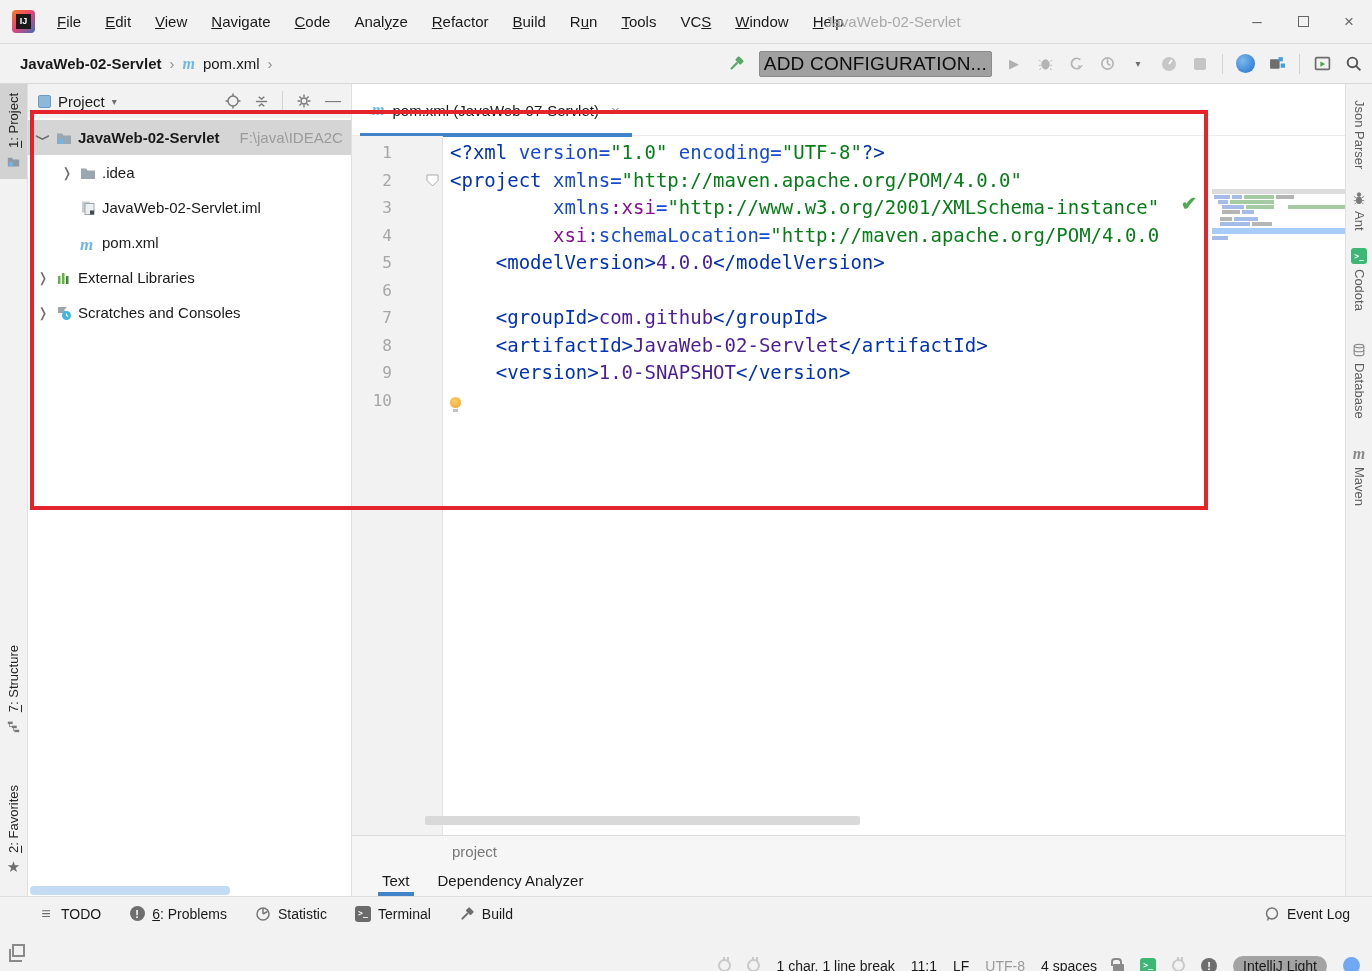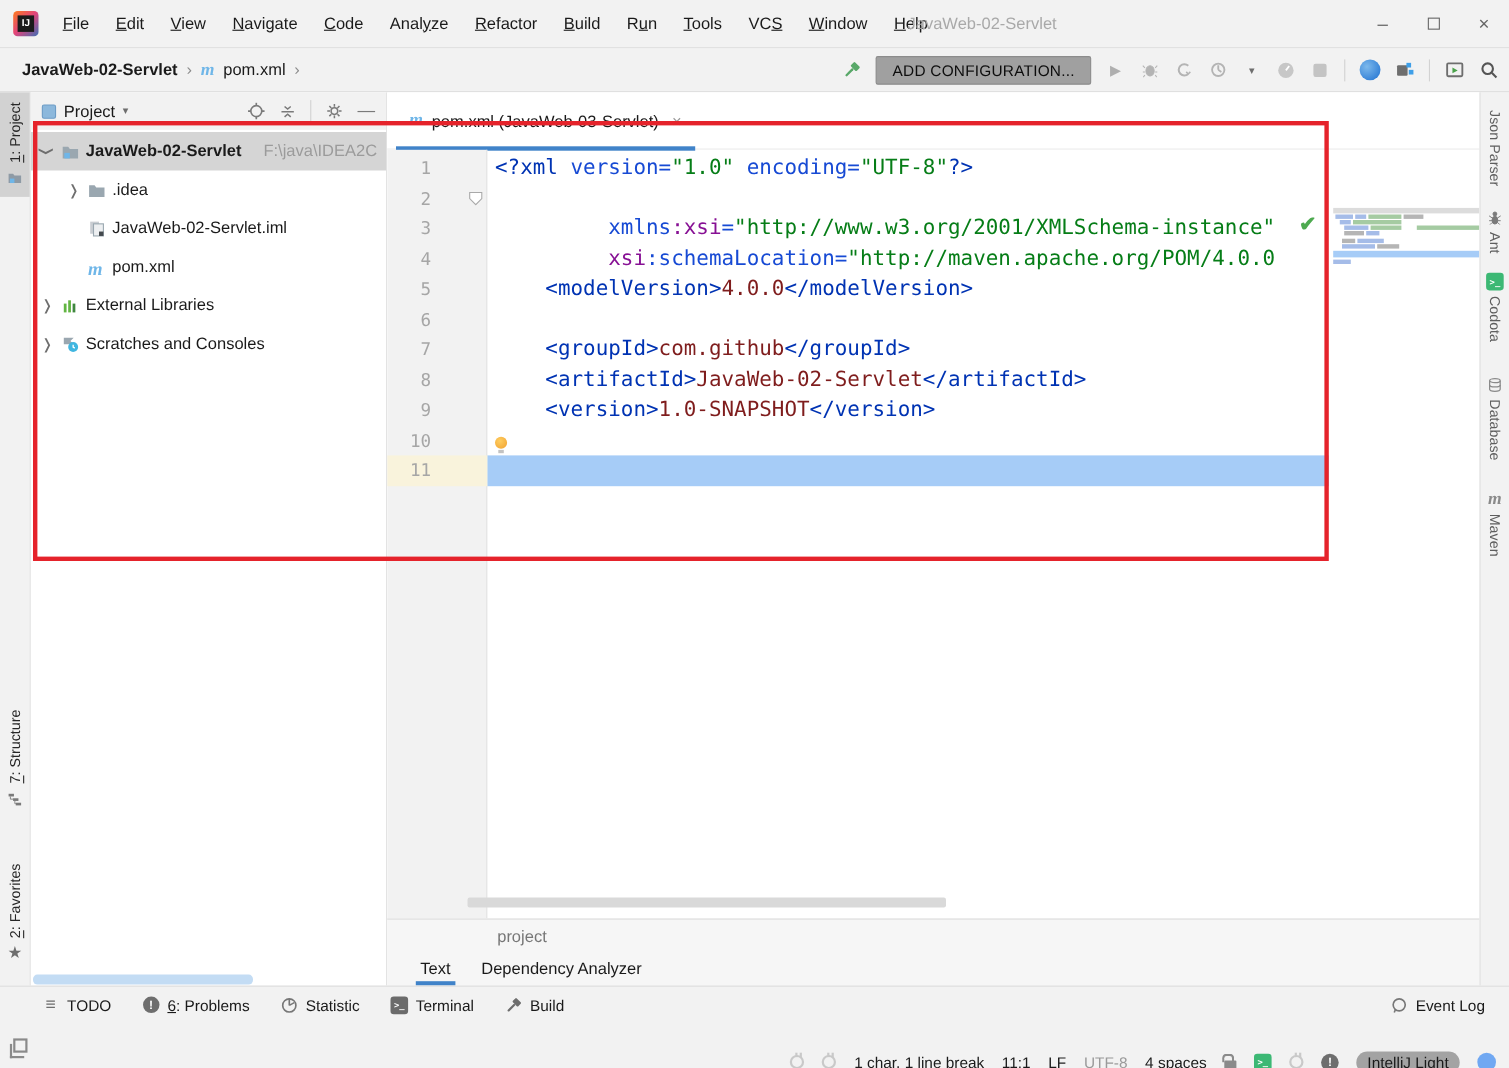"ADD CONFIGURATION..." #add-config { font-size: 14px -> 19px; padding: 0 14px -> 0 4px }
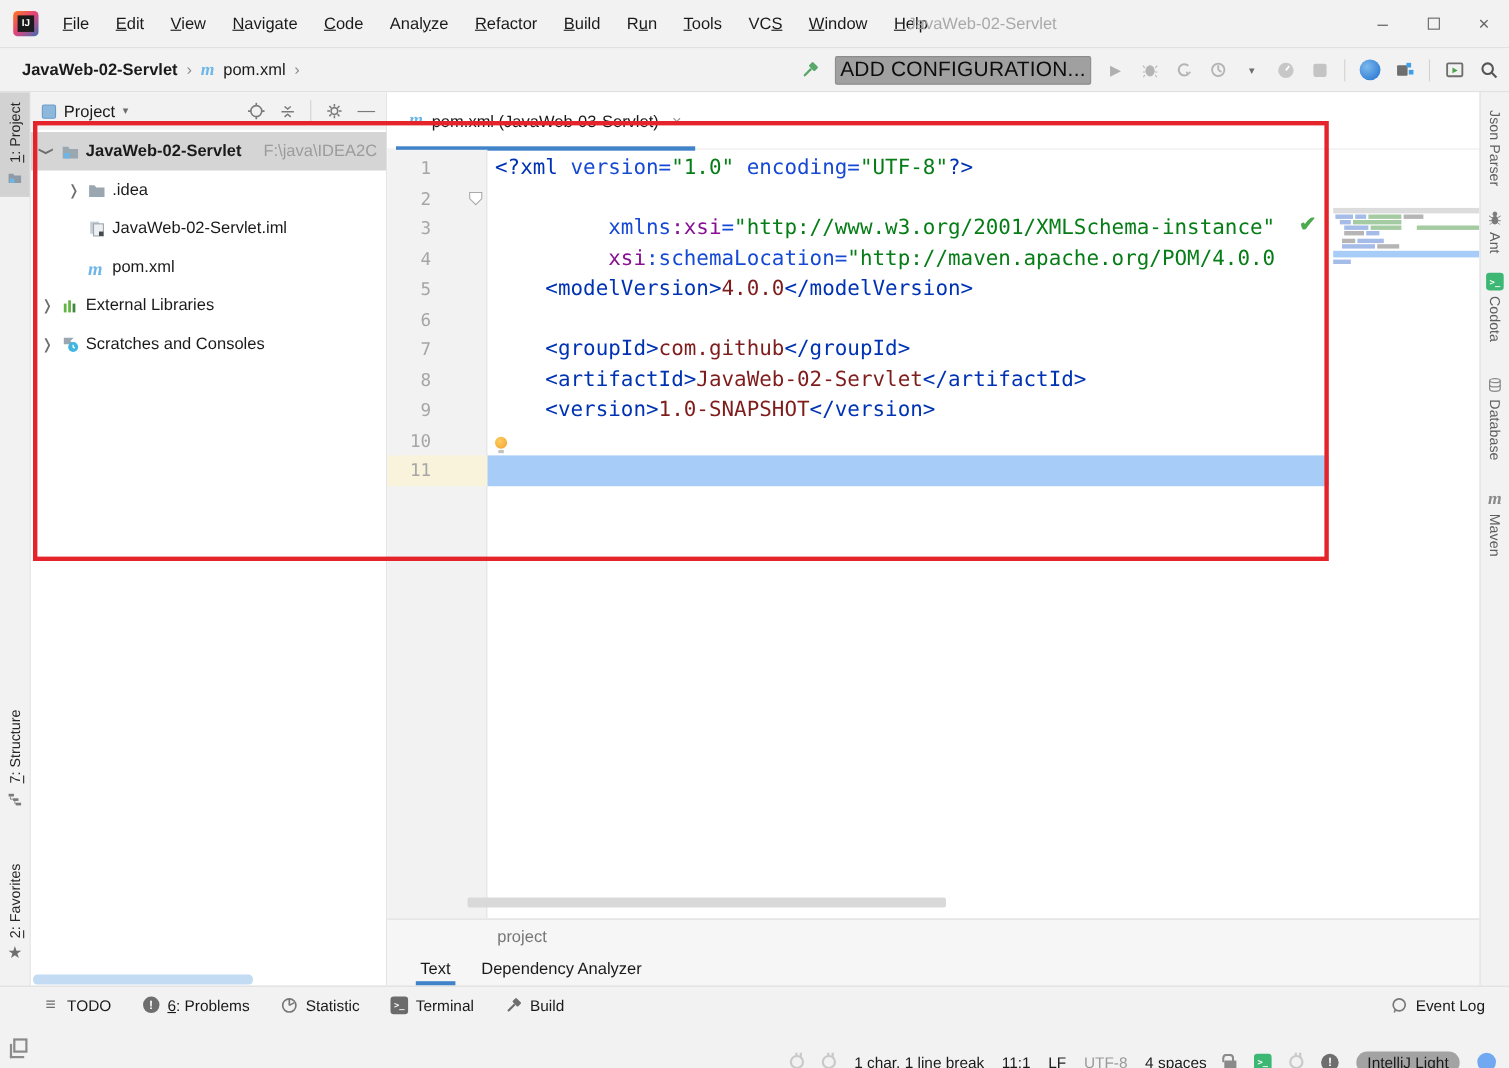"pom.xml (JavaWeb-03-Servlet)" span { text: JavaWeb-03-Servlet -> JavaWeb-07-Servlet }
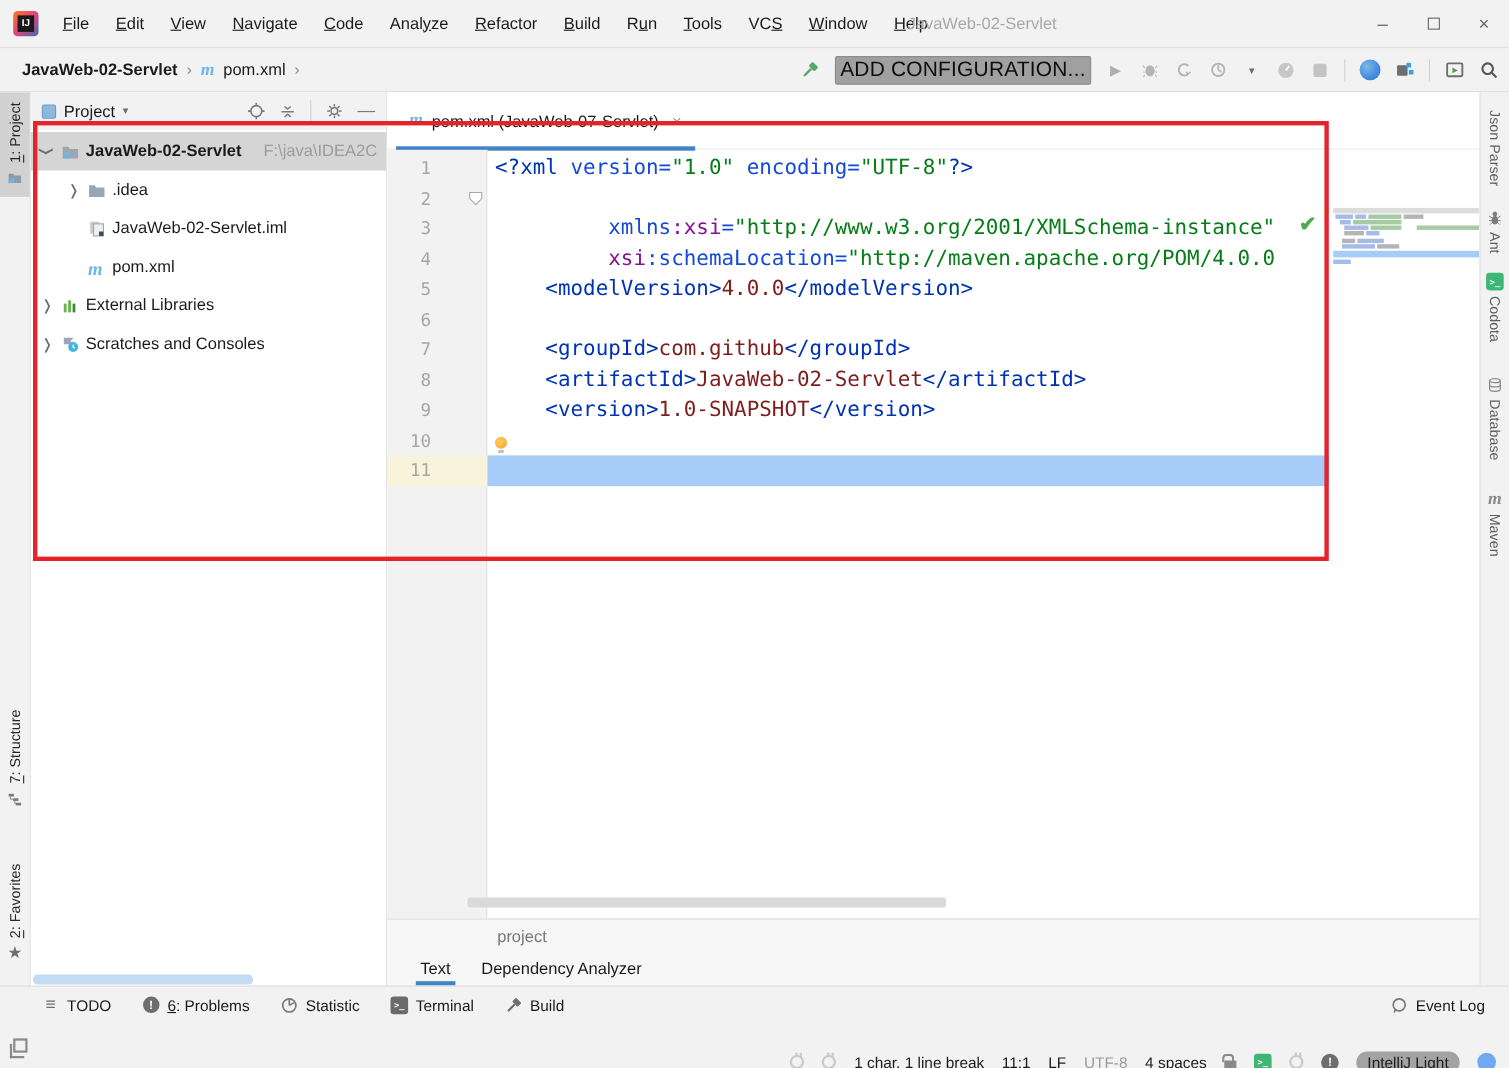"<project" span.cl-content { html: none -> <span><span>&lt;project </span><span>xmlns=</span><span>"http://maven.apache.org/POM/4.0.0"</span></span> }
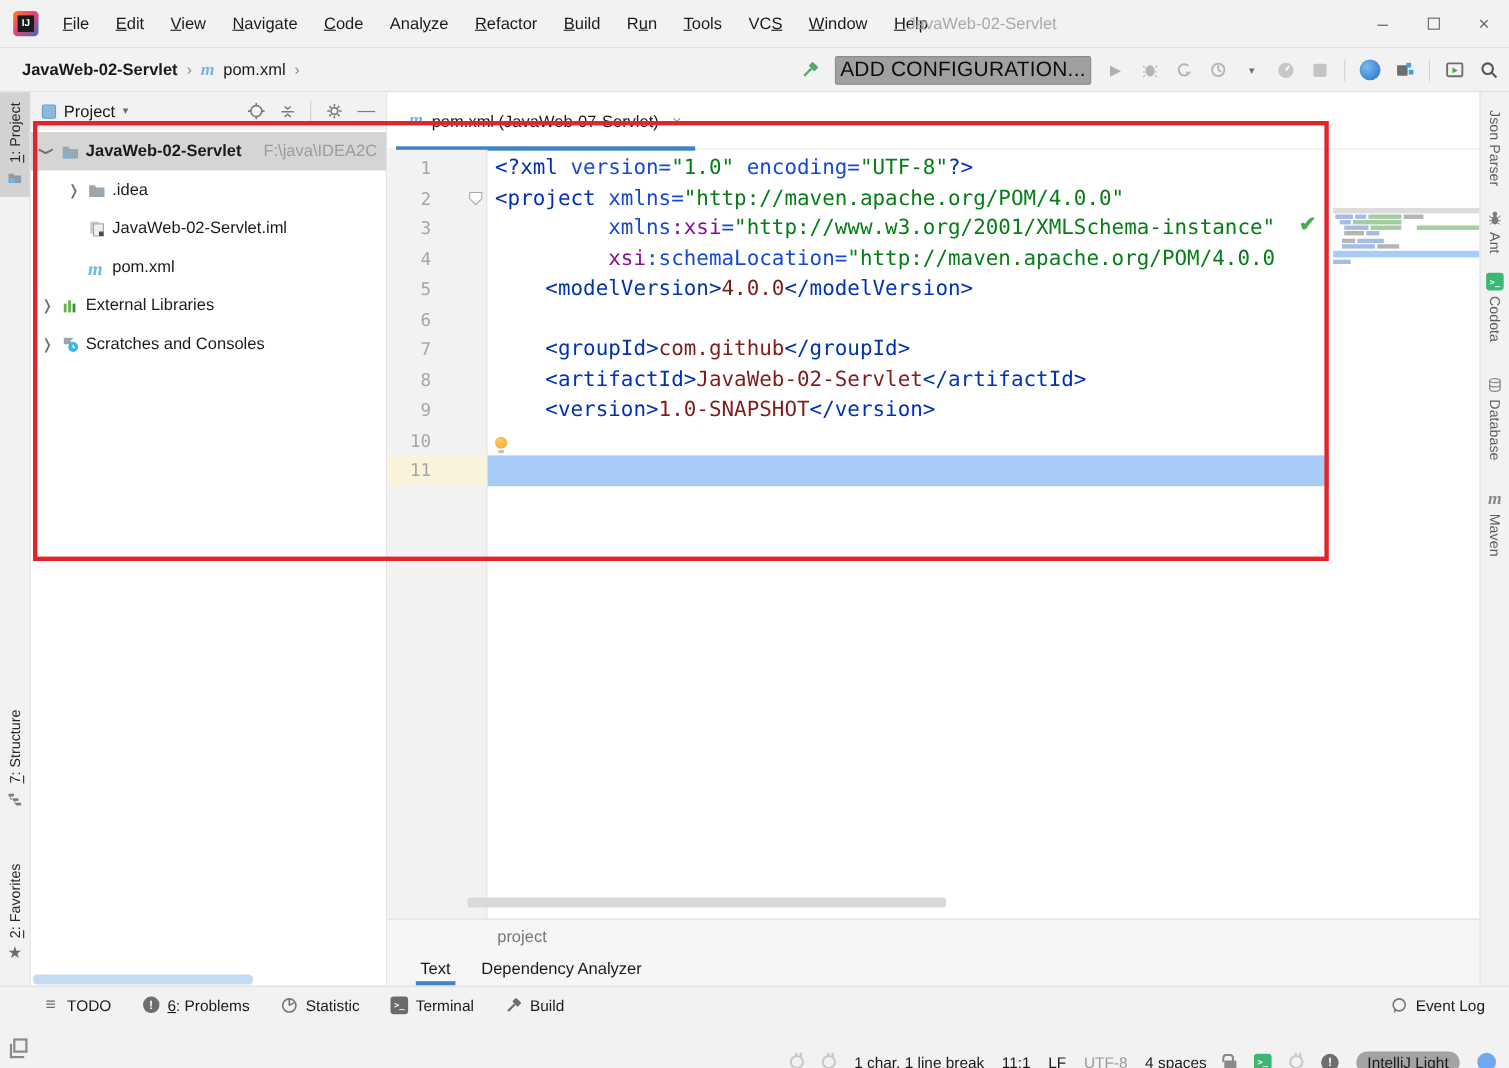"4.0.0" .tk-plain { color: #7f1d1d -> #4c1d95 }
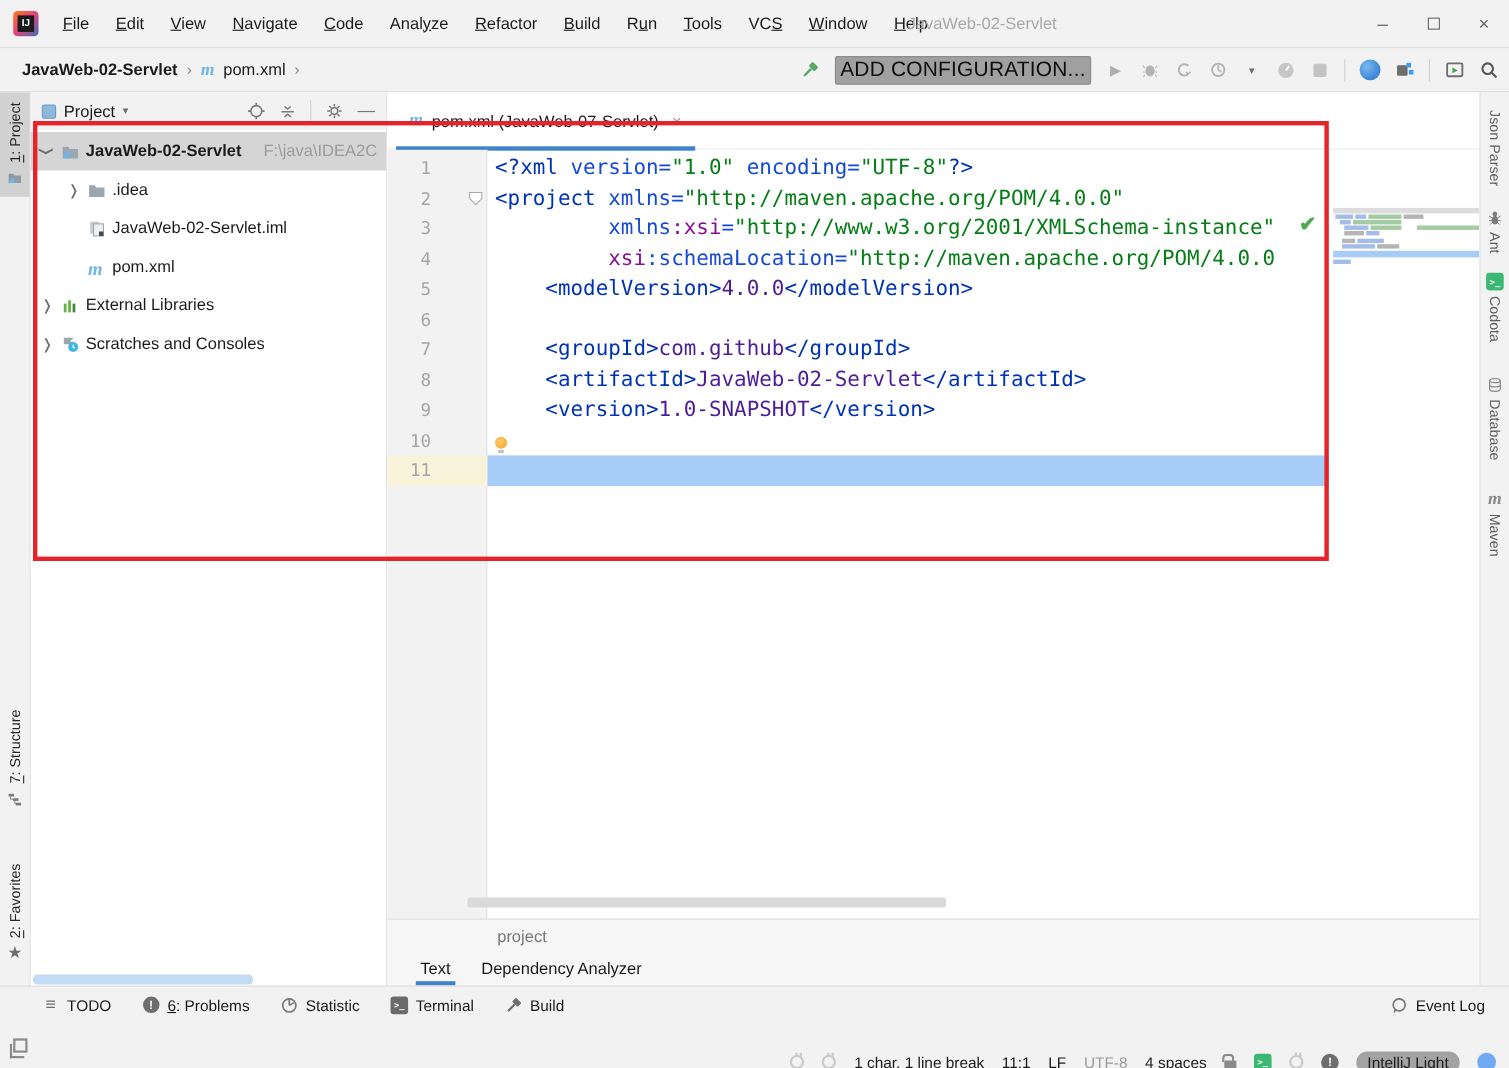"11" div.code-line { html: <div> <div></div> <span>11</span> <span></span> <span></span> </div> -> none }
